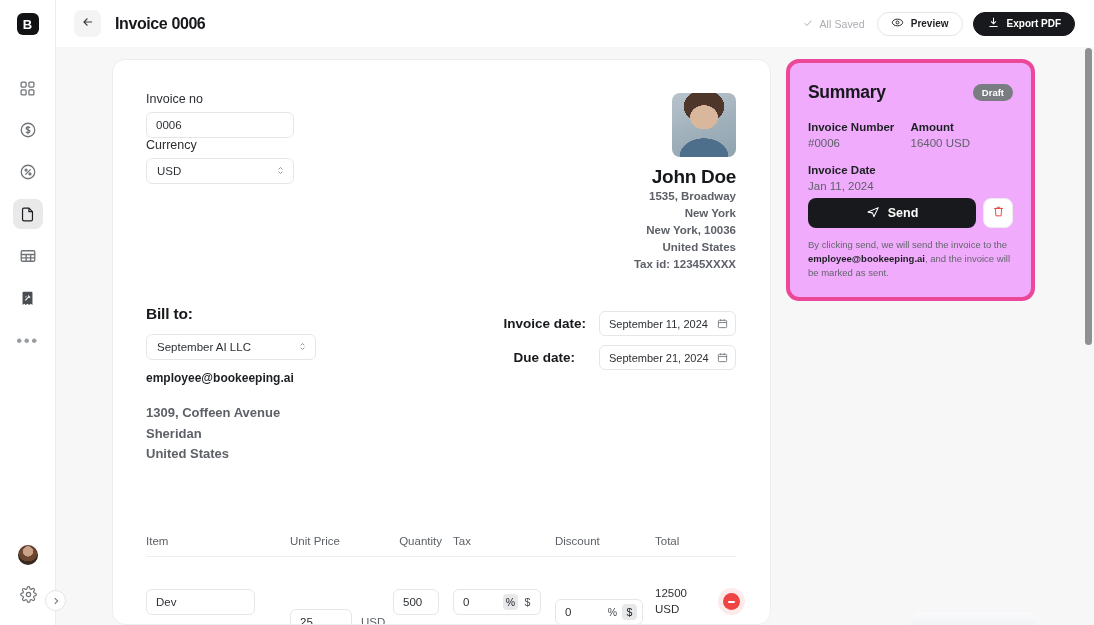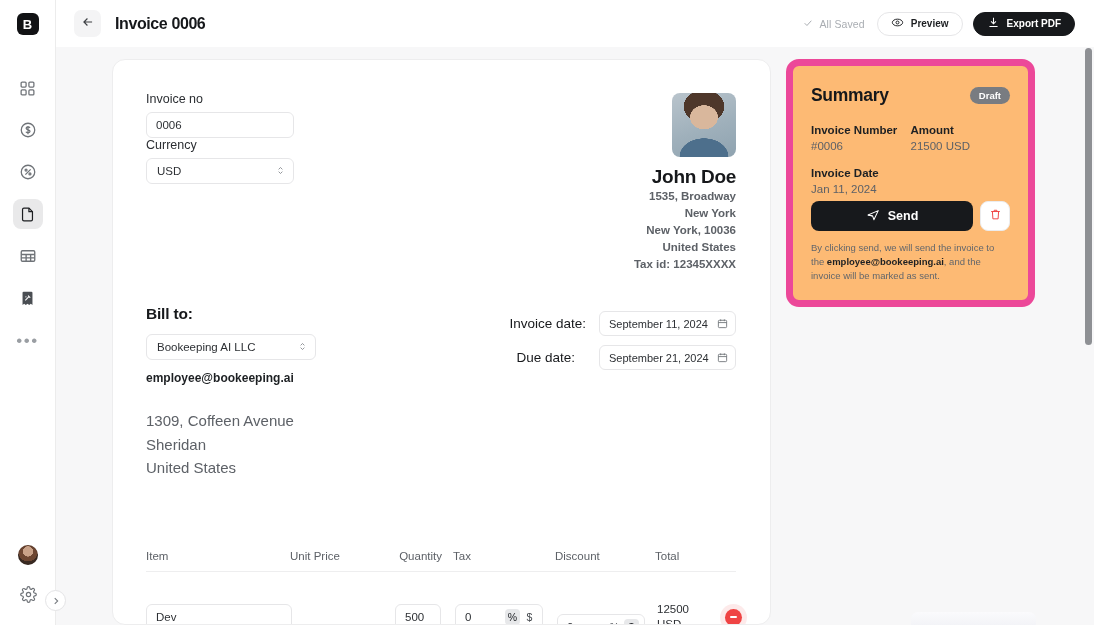"Summary" .summary-card { background: #fdba74 -> #f0abfc; border: 7px solid #ec4899 -> 4px solid #ec4899 }
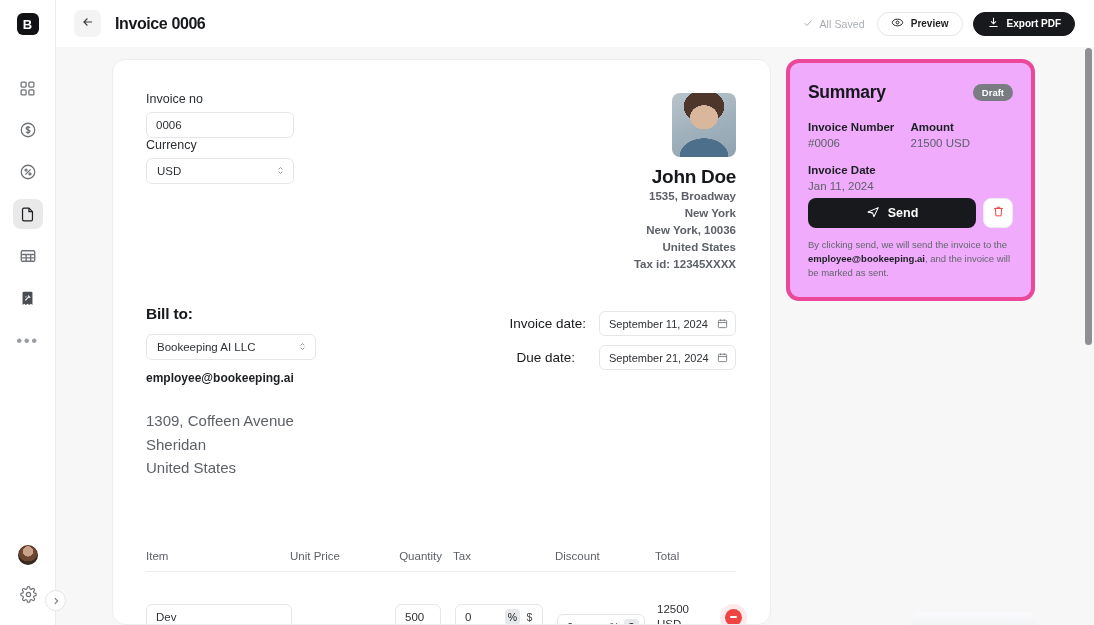"21500 USD" div.sum-v { text: 21500 -> 16400 }
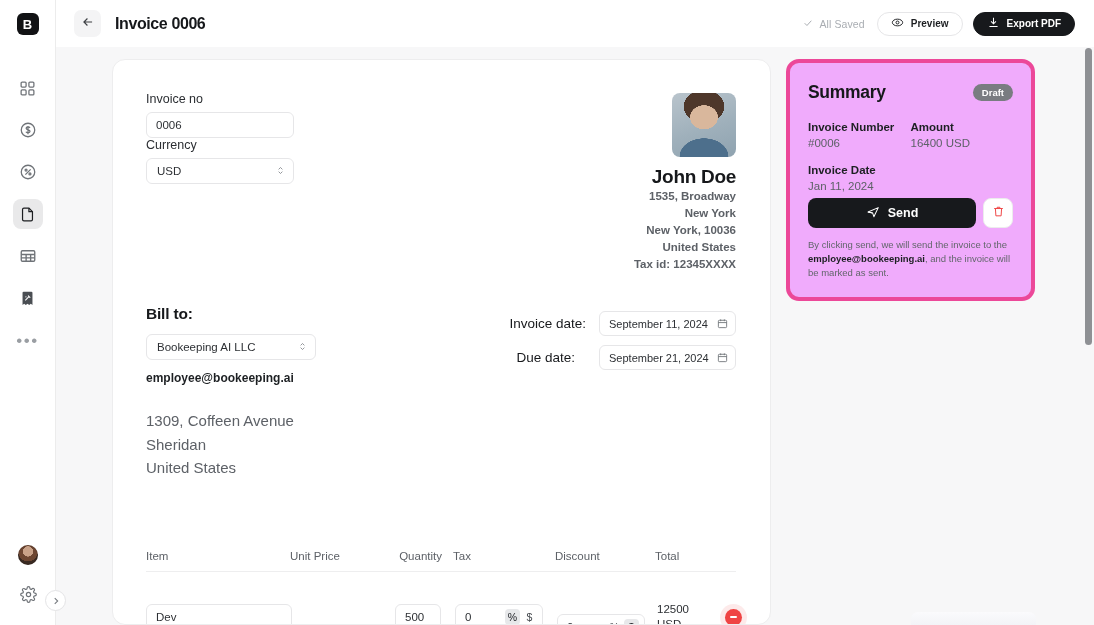"Invoice date:" .date-label { font-weight: 400 -> 700 }
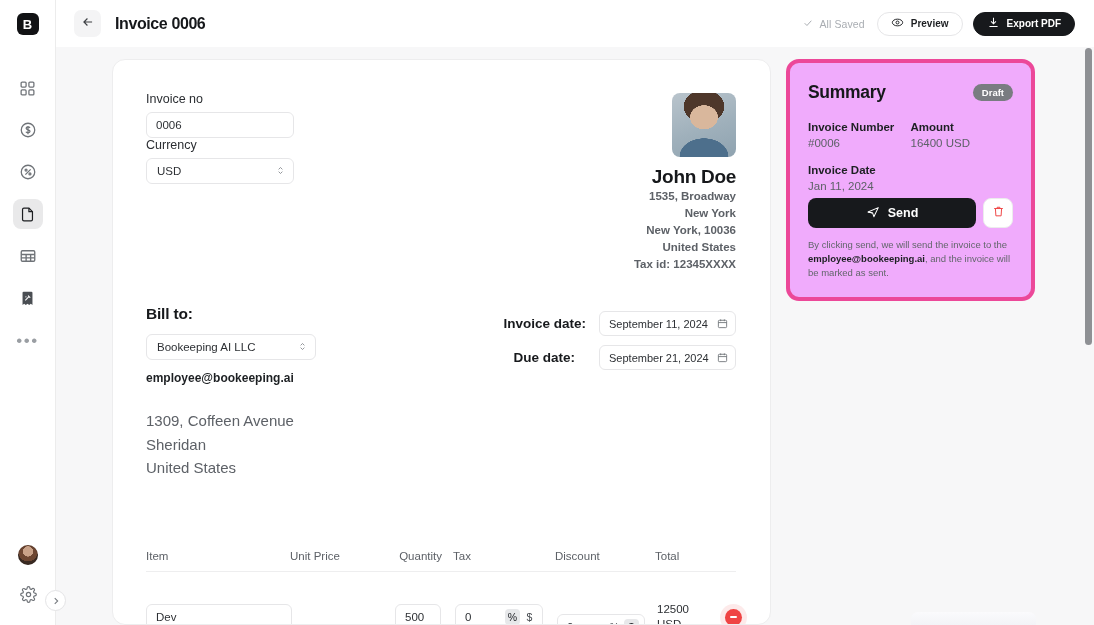"Bookeeping AI LLC" span { text: Bookeeping -> September }
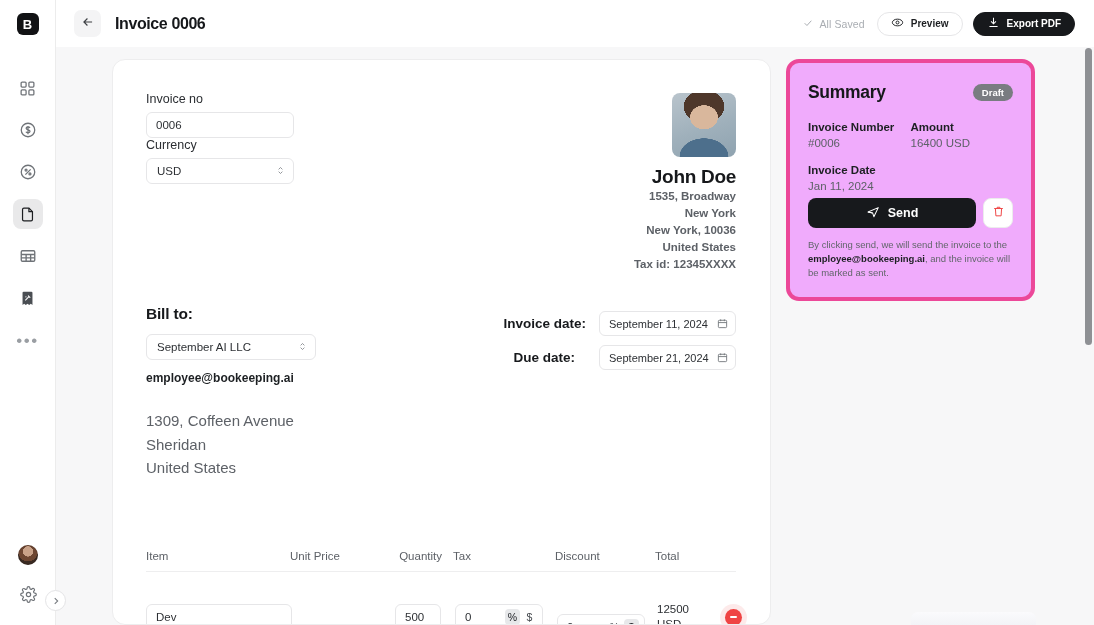"1309, Coffeen Avenue" .billto-addr { font-size: 15px -> 13px; font-weight: none -> bold; margin-top: 24px -> 18px }
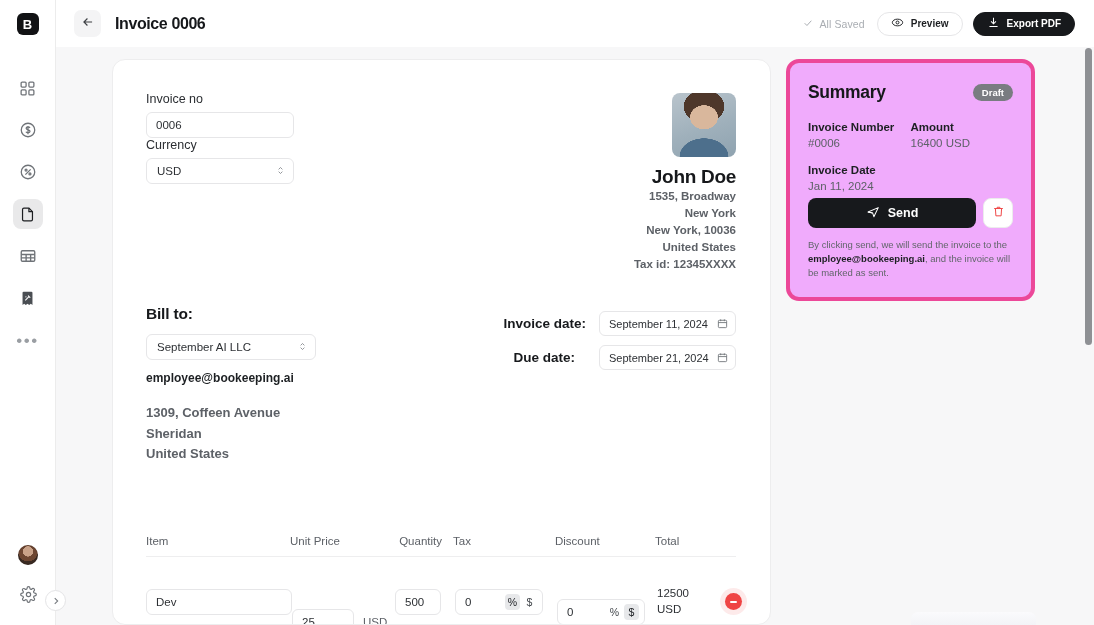"Dev" .in-item { width: 146px -> 109px }
